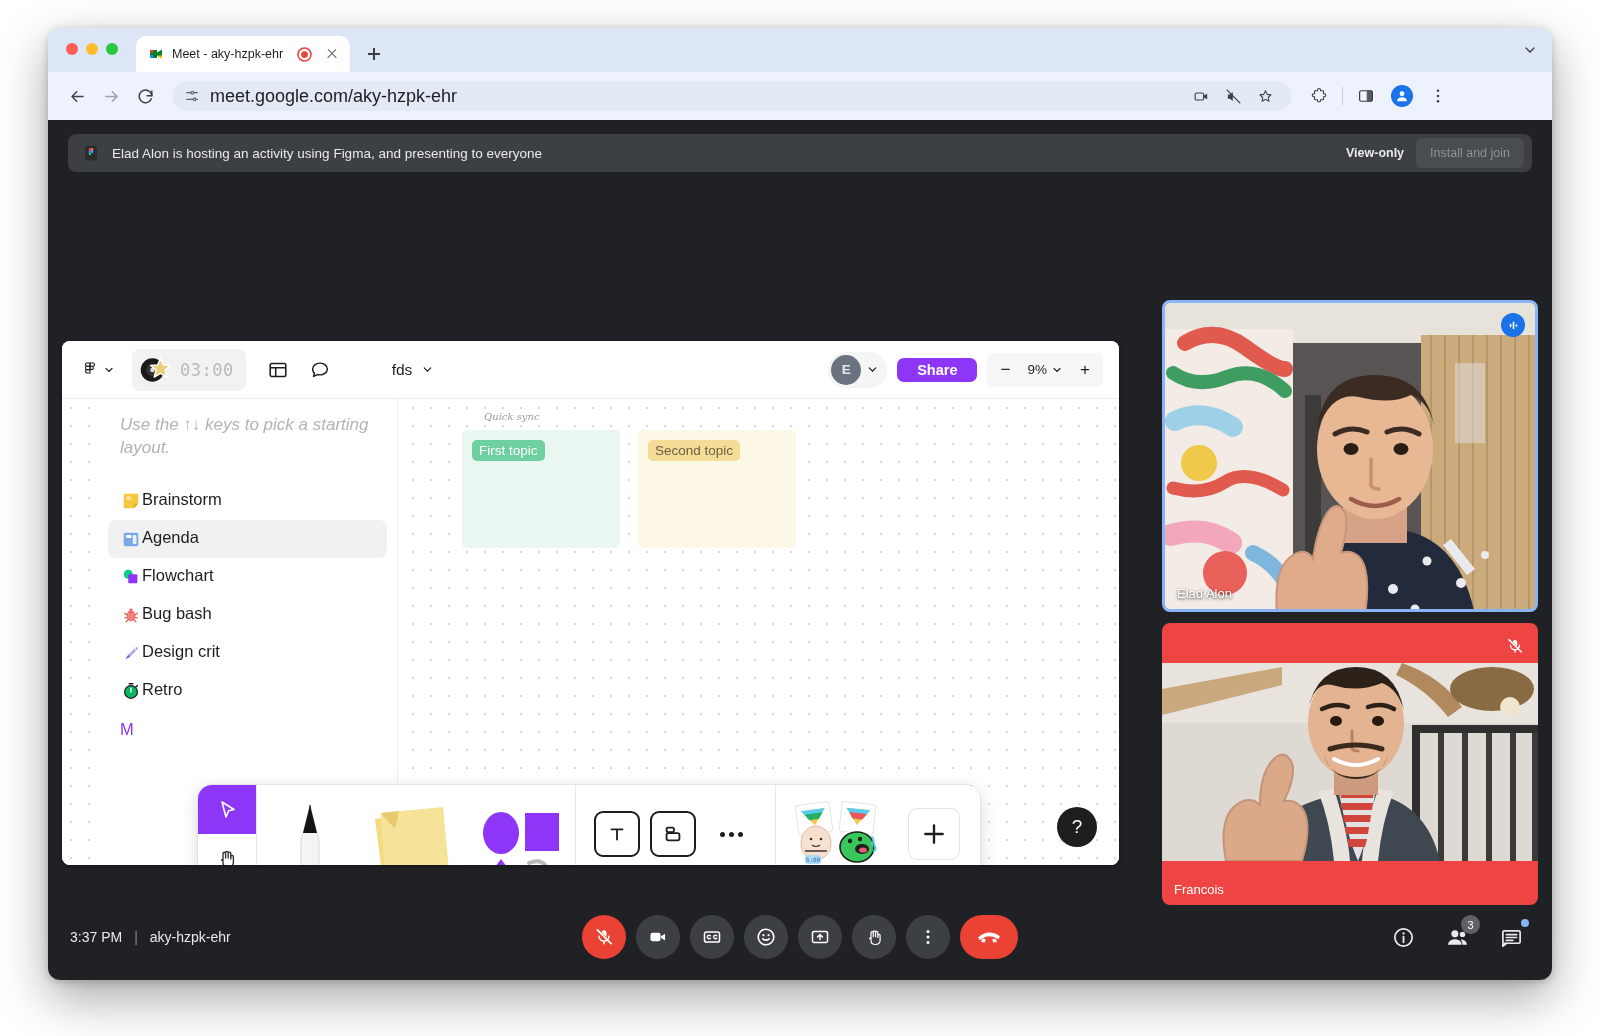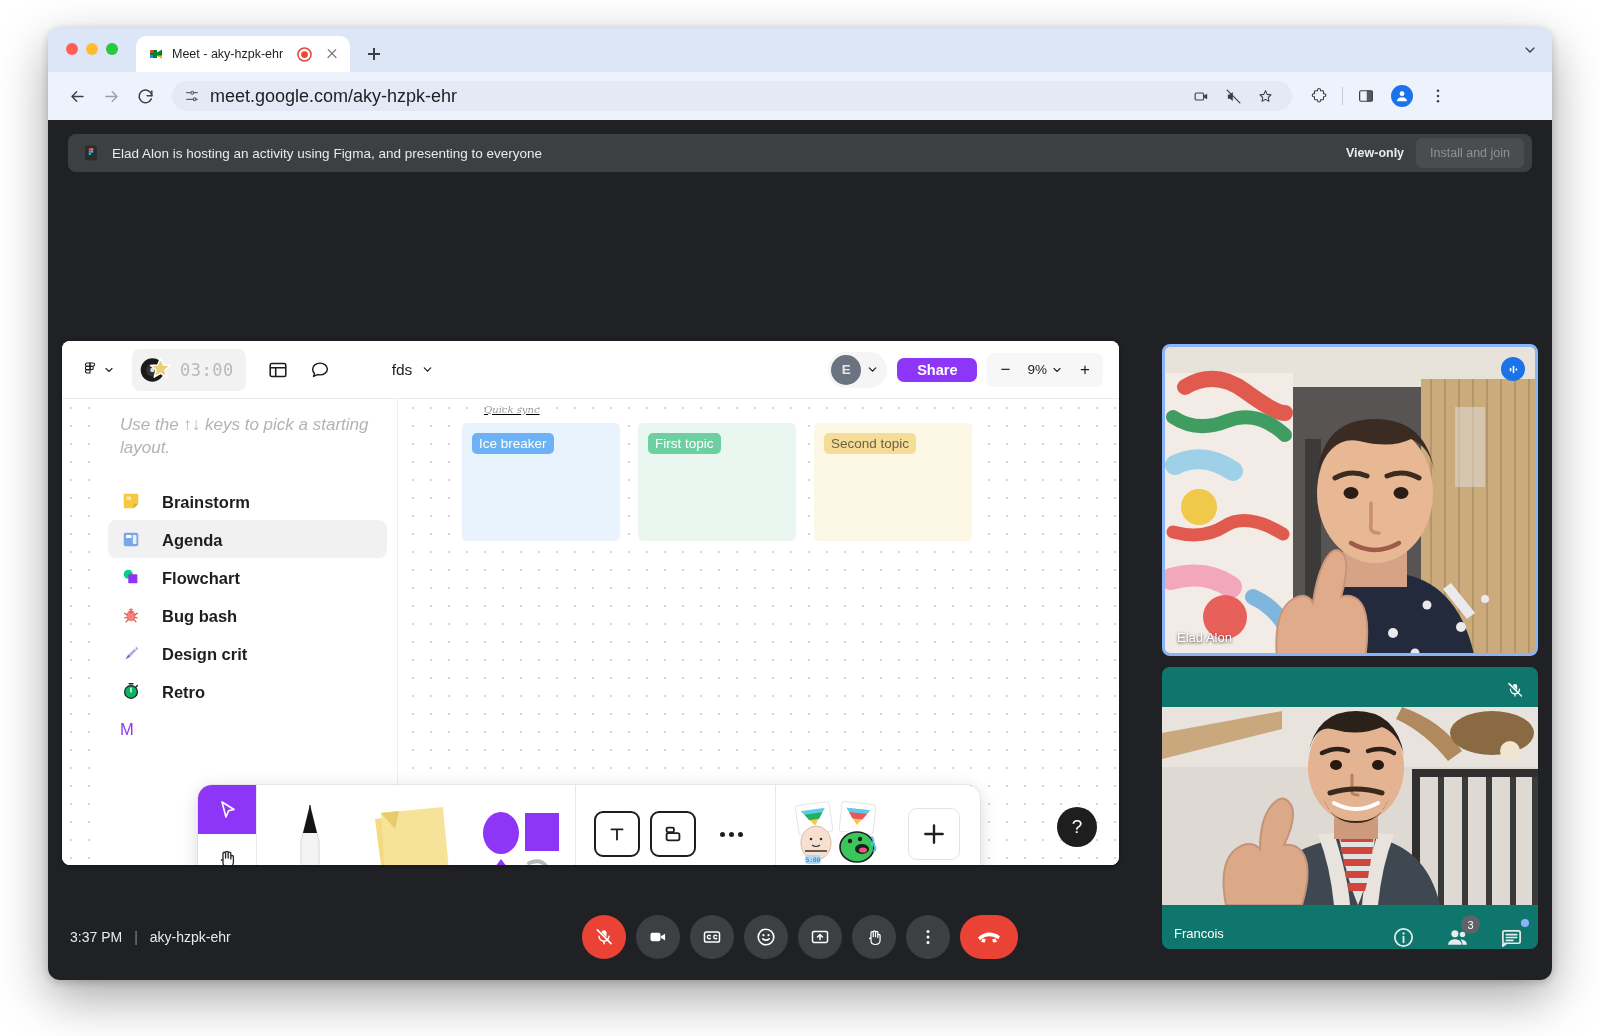"Quick sync" .board { text-decoration: underline -> none; top: 5px -> 12px }
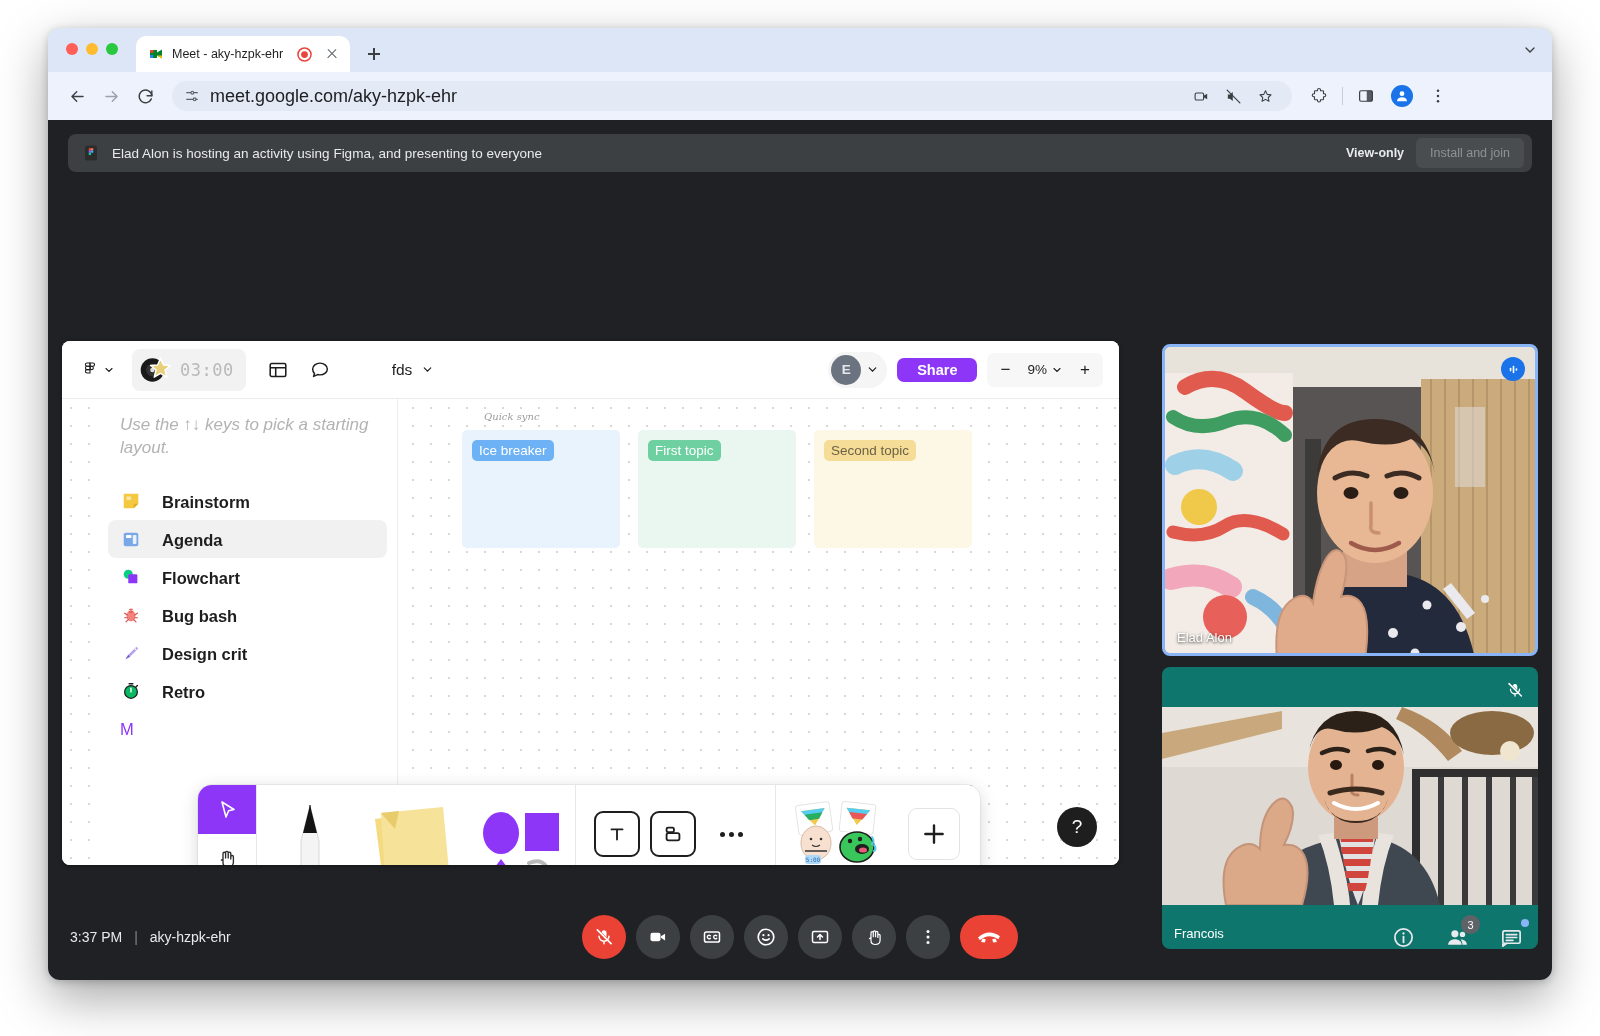"Ice breaker" div.card { html: <div> <span>Ice breaker</span> </div> -> none }
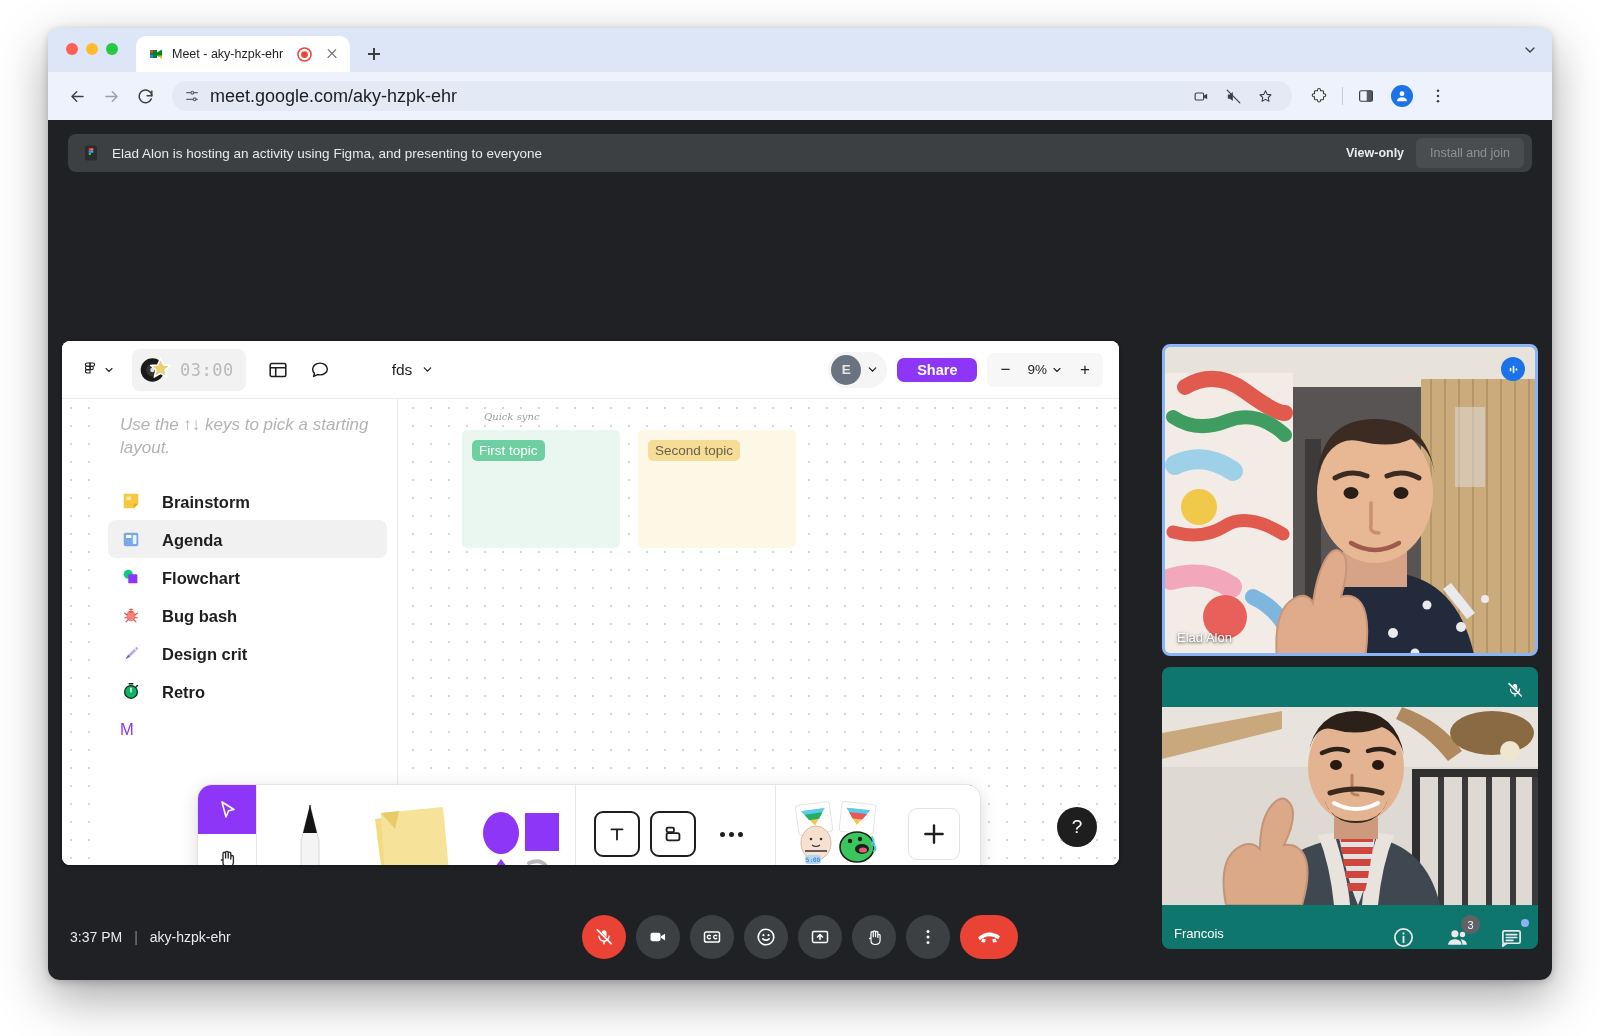"Brainstorm" .layout-item { align-items: flex-end -> flex-start; font-weight: bold -> none; gap: 20px -> 0 }
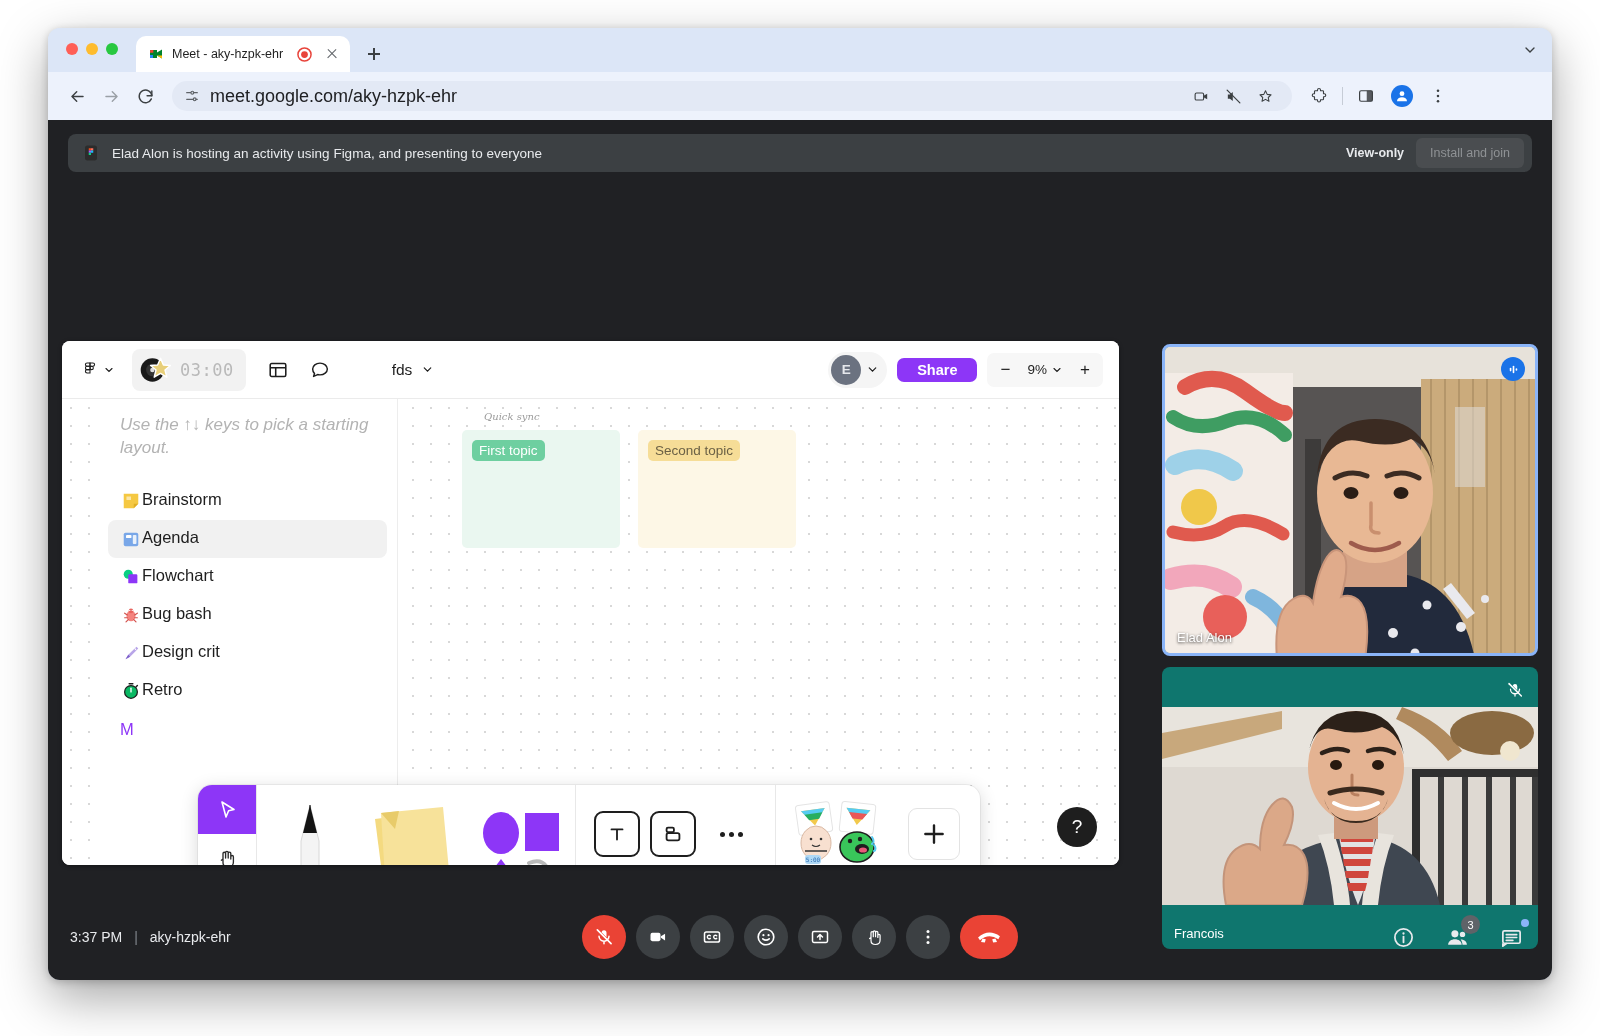"Elad Alon" .tile { background: #0f766e -> #ef4444; margin-top: 44px -> none }
